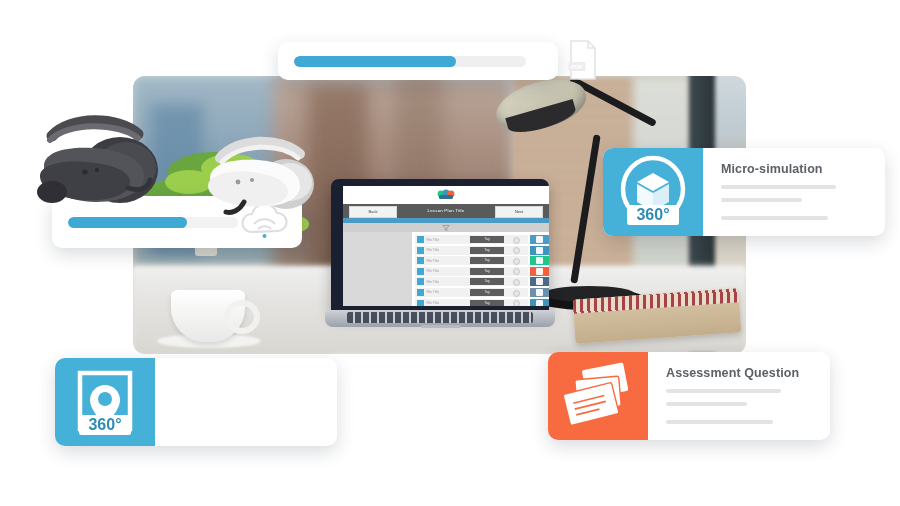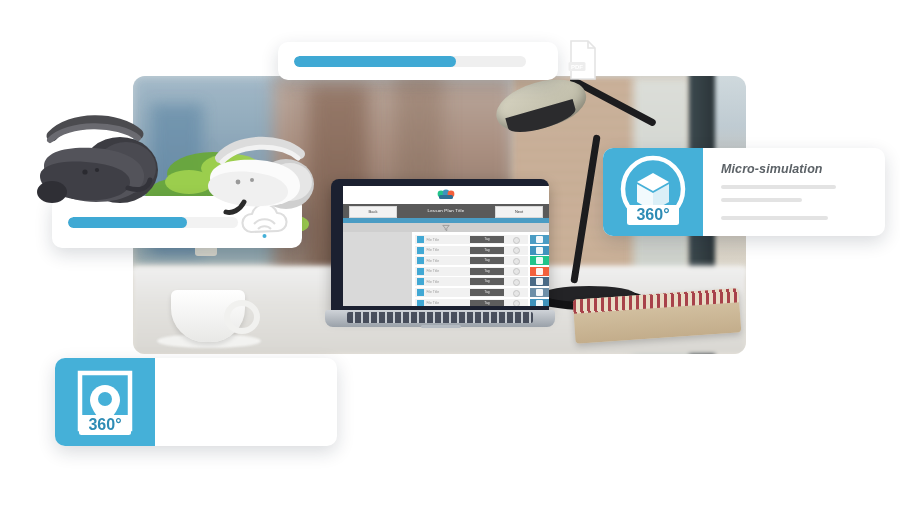"Micro-simulation" .featBody { font-style: italic -> none }
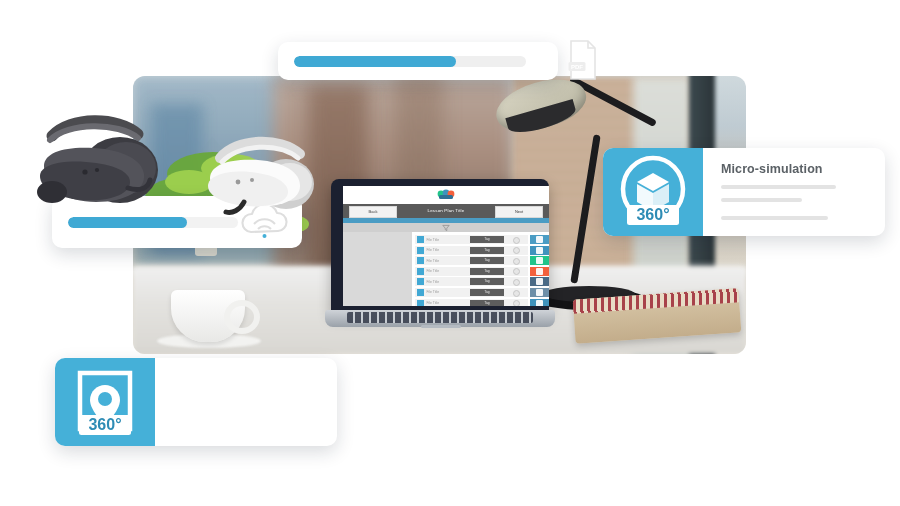"Assessment Question" div.card { html: none -> <div> <div> <svg> <rect></rect> <rect></rect> <rect></rect> <g> <line></line> <line></line> <line></line> </g> </svg> </div> <div> <div>Assessment Question</div> <div></div> <div></div> <div></div> </div> </div> }
